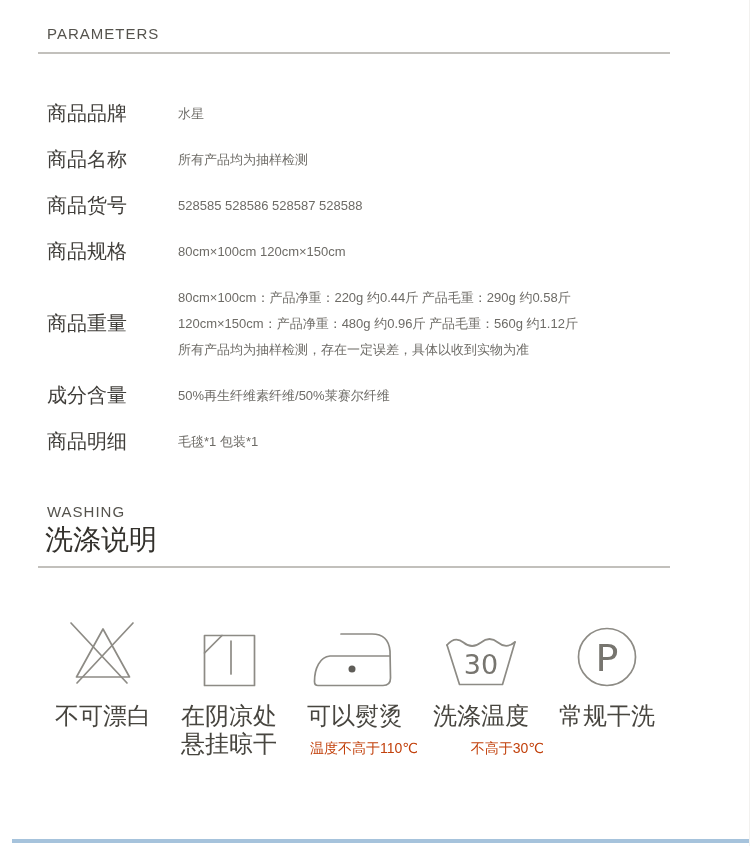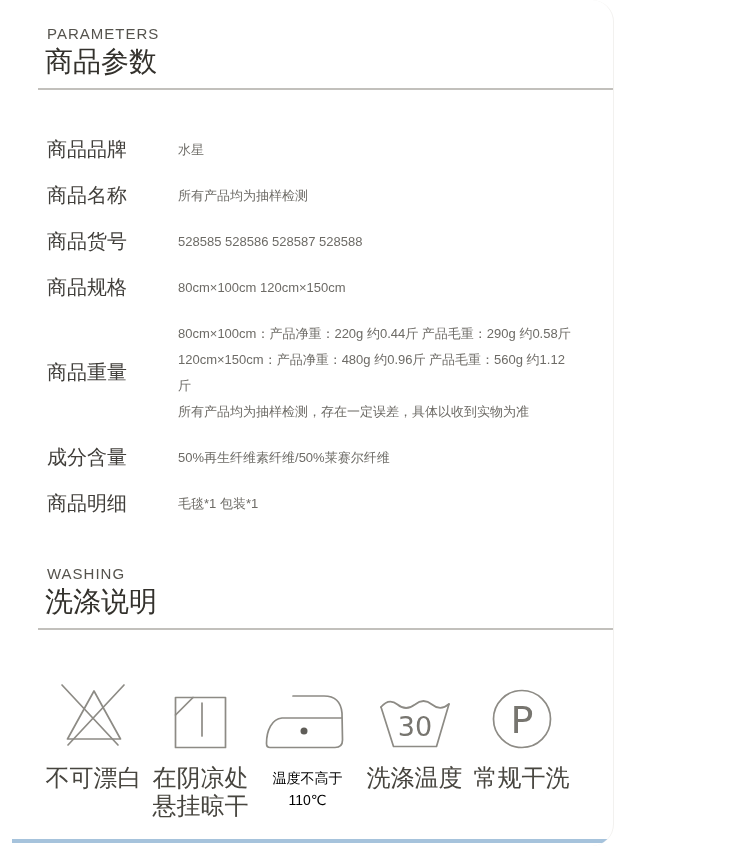"PARAMETERS" .page { border-radius: 22px -> none; width: 614px -> 750px }
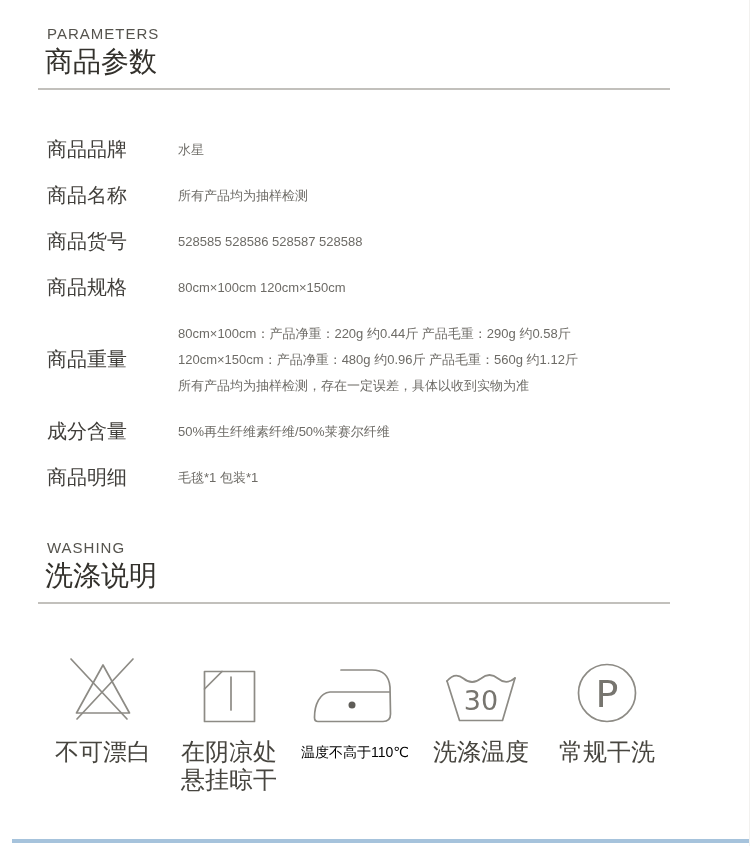"商品参数" div.section-title { html: <div>商品参数</div> -> none }
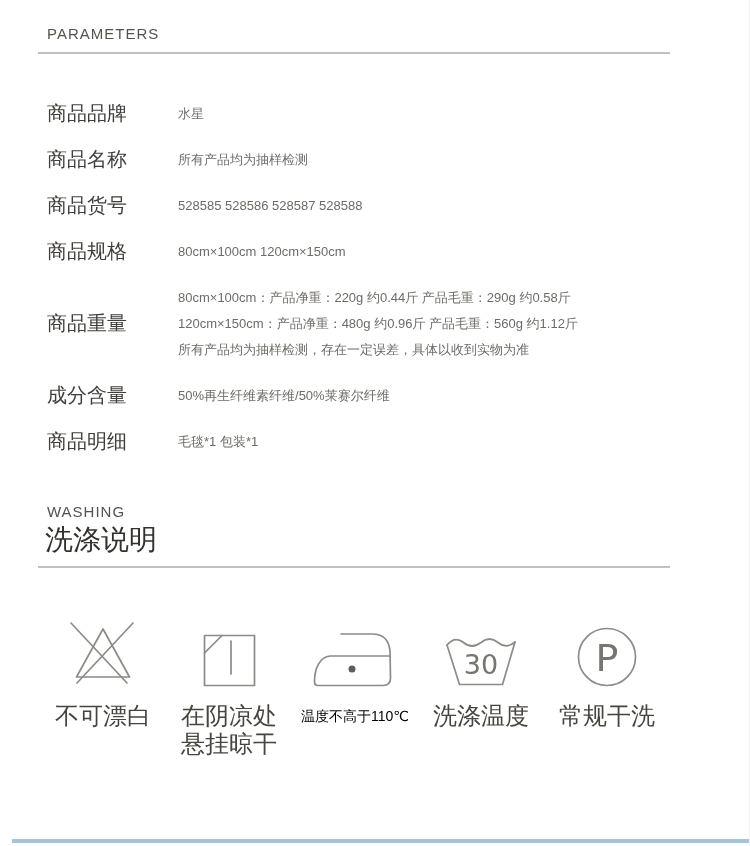"可以熨烫" div.wash-caption { html: none -> <div>可以熨烫</div> }
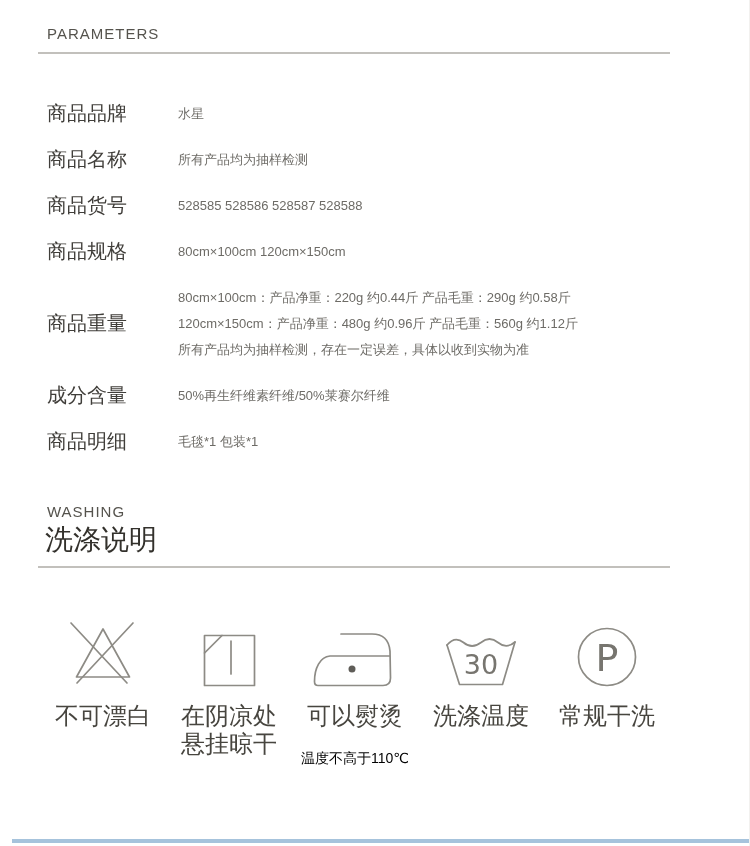"温度不高于110℃" .wash-sub { color: #000000 -> #c2410c; margin-top: 17px -> 7px; text-align: none -> right }
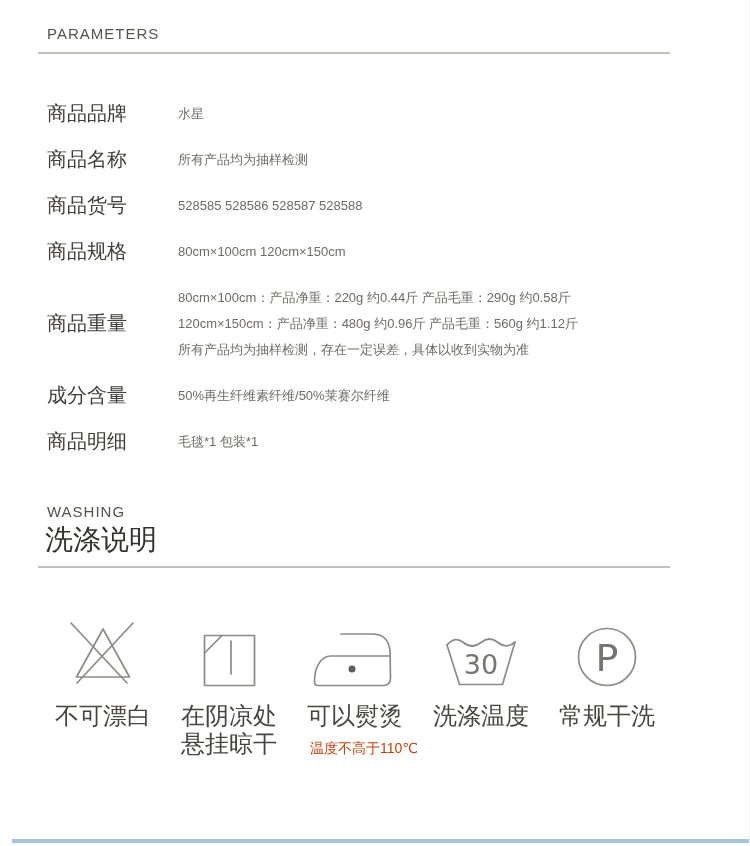"不高于30℃" div.wash-sub { html: none -> <div>不高于30℃</div> }
